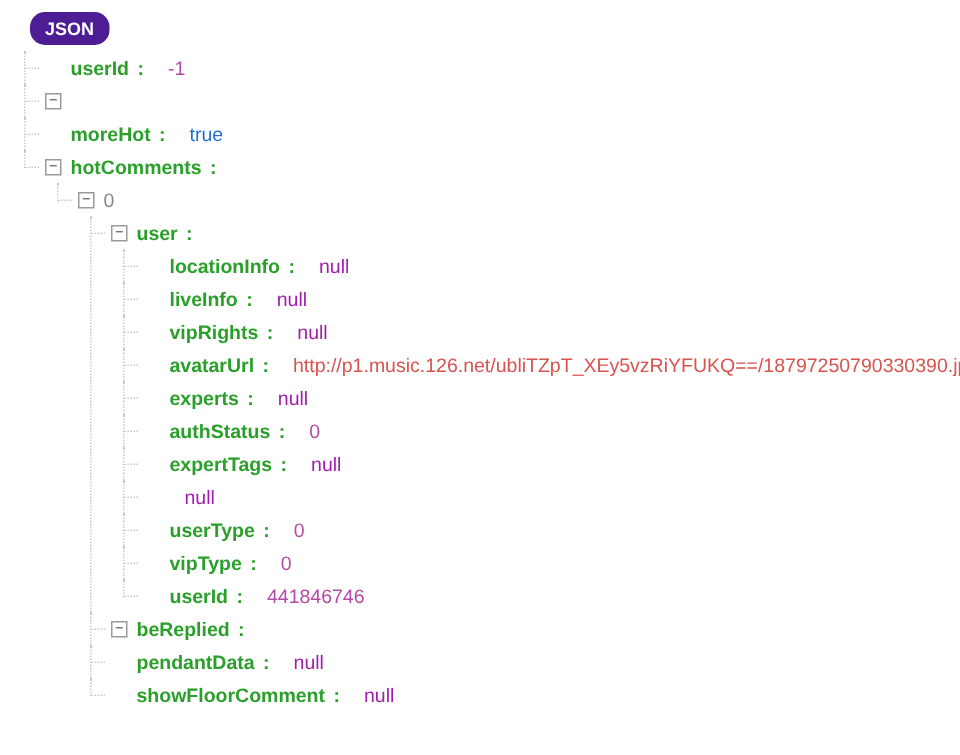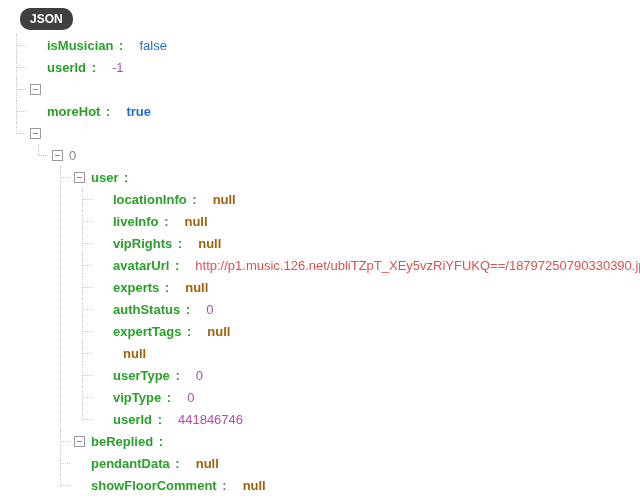"JSON" .badge { background: #404040 -> #4c1d95 }
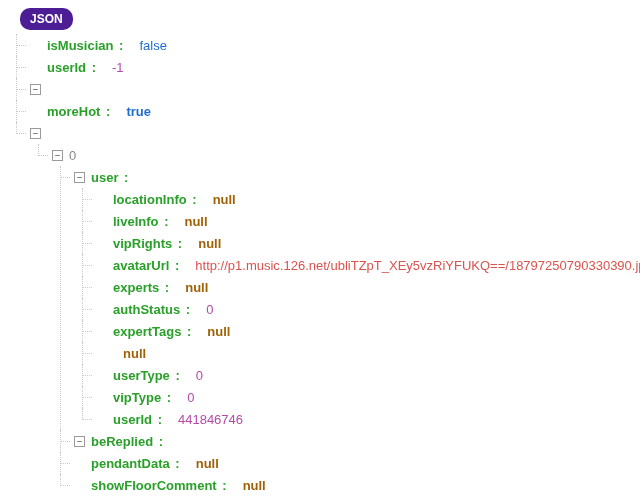"isMusician :" li.node { html: <li> <div> <span></span> <span>isMusician<span> :</span></span> <span>false</span> </div> </li> -> none }
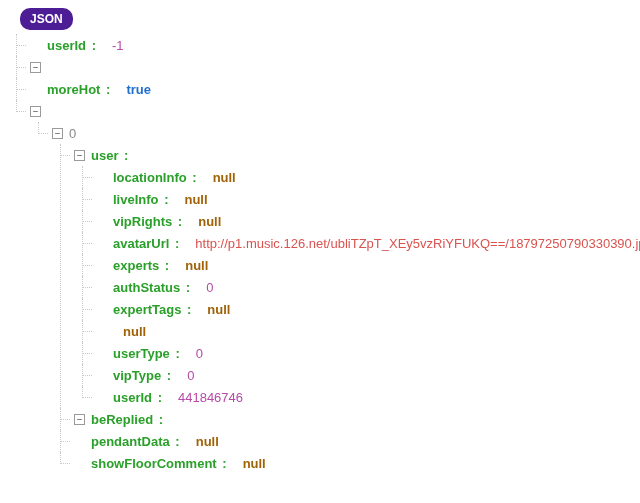"true" span.val-bool { font-weight: bold -> none }
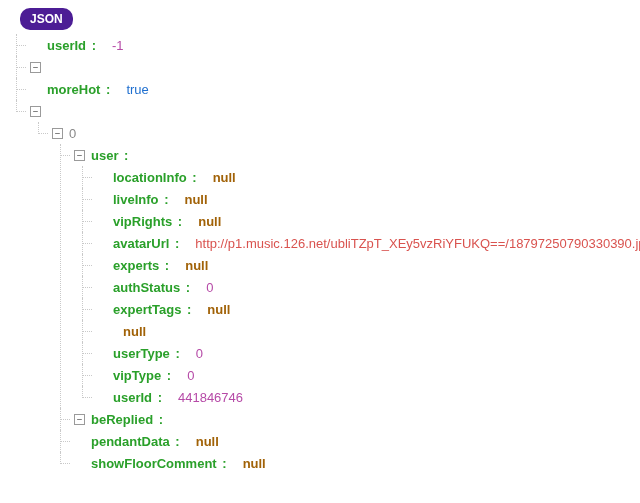"hotComments :" span.key { html: none -> <span>hotComments<span> :</span></span> }
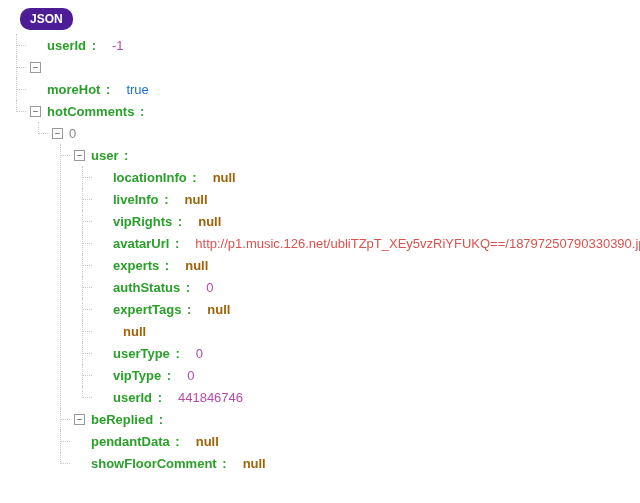"null" .val-null { color: #a16207 -> #a21caf; font-weight: bold -> none }
